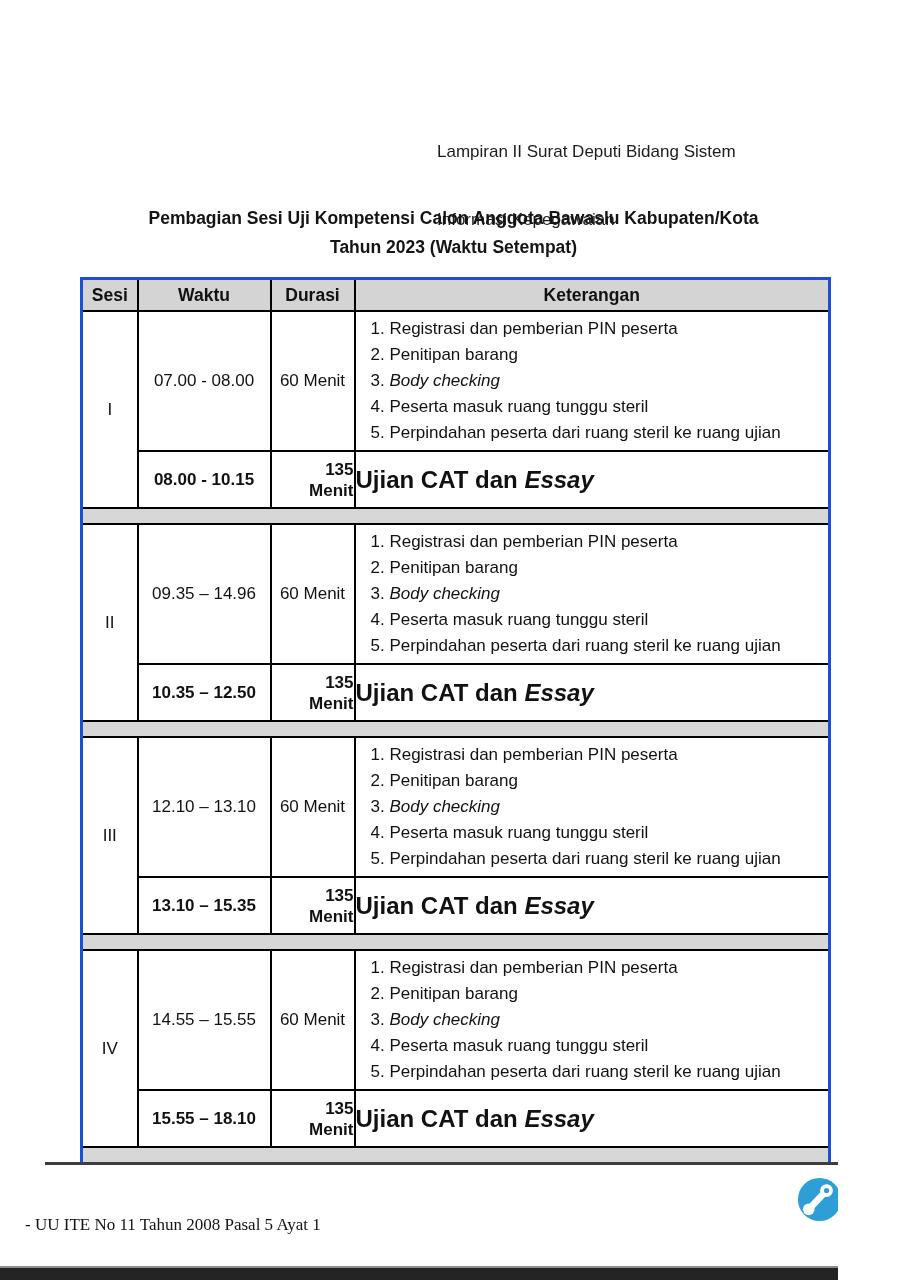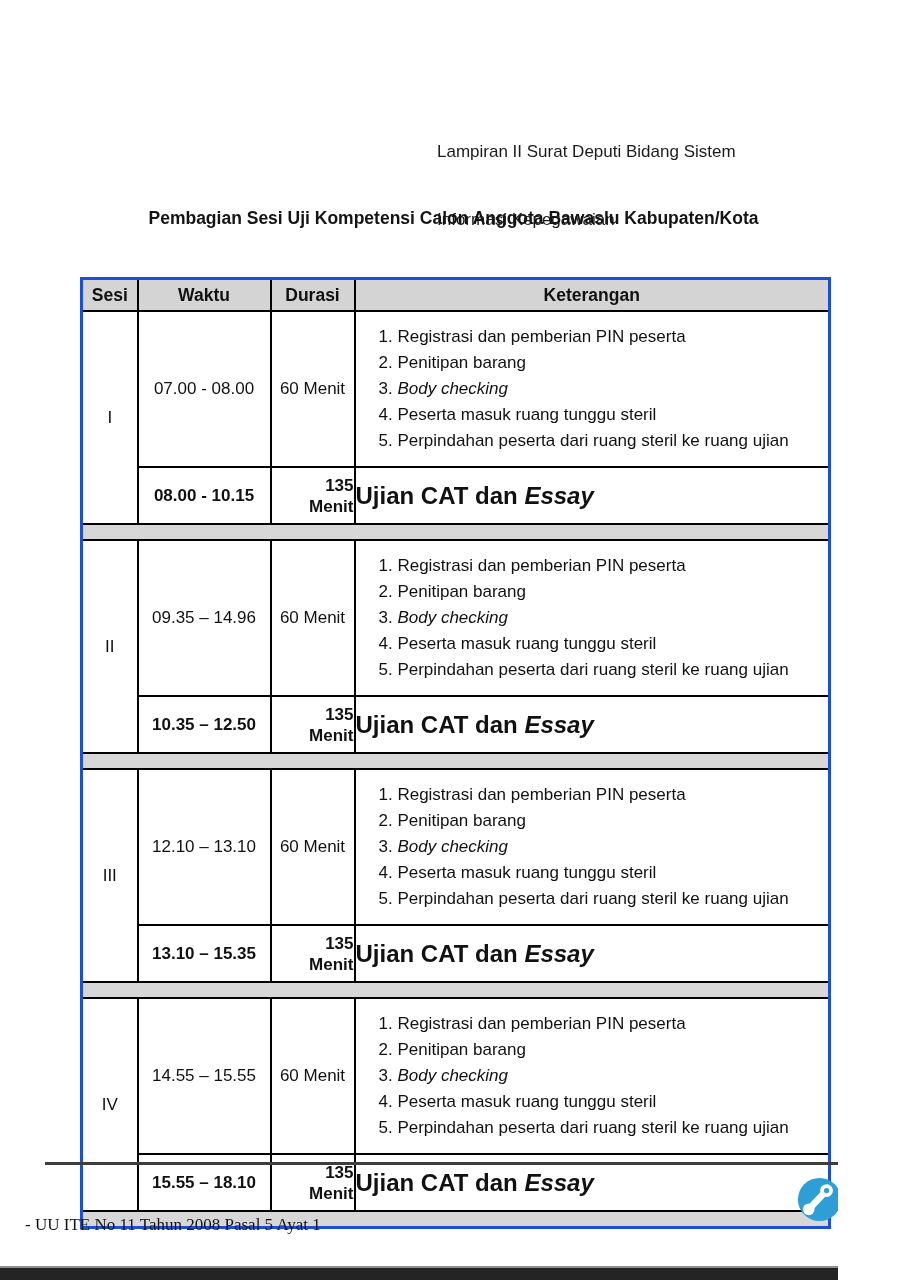"Tahun 2023 (Waktu Setempat)" div { html: none -> <div>Tahun 2023 (Waktu Setempat)</div> }
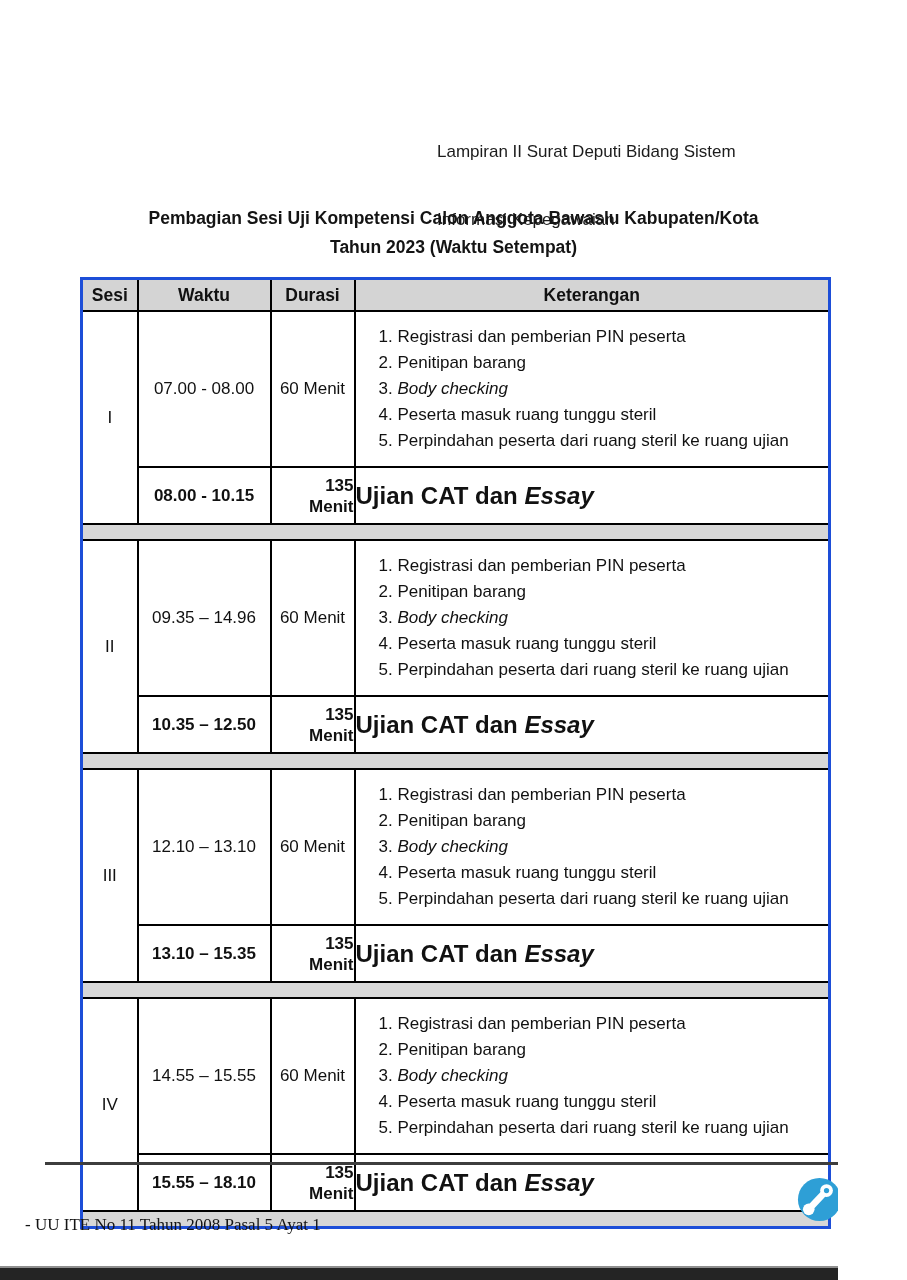"1. Registrasi dan pemberian PIN" .ket-list { margin: 8px -> 0 }
